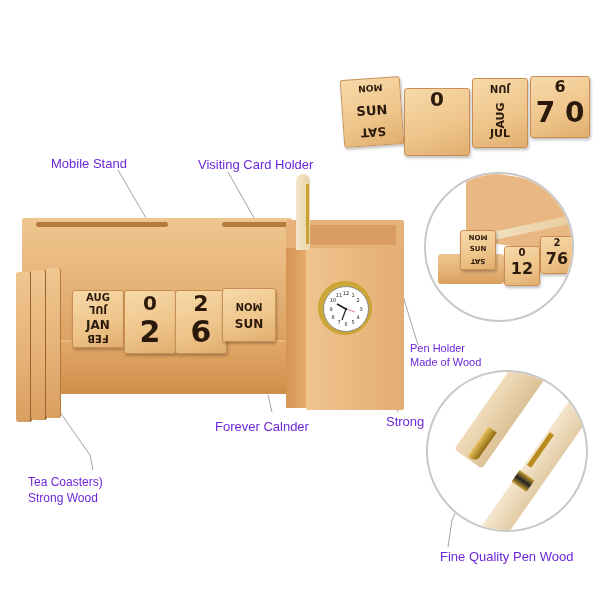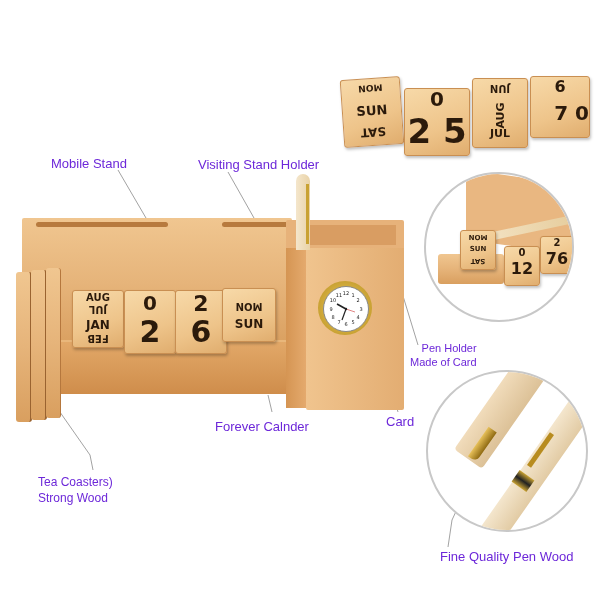"2 5" div.face { html: <div><span>2</span> <span>5</span></div> -> none }
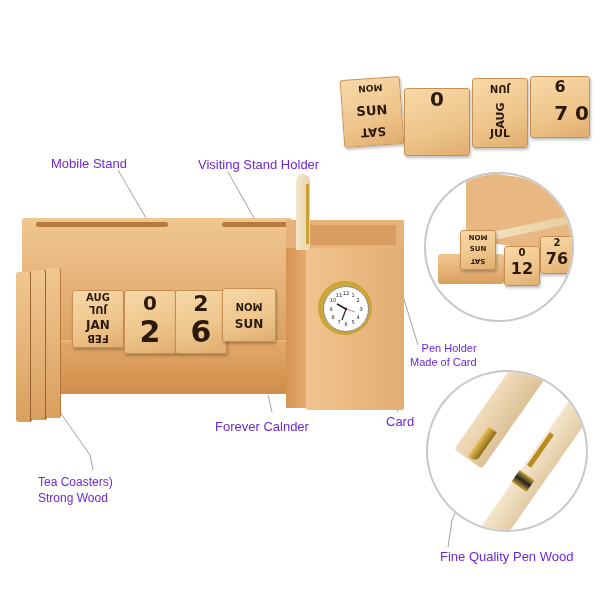"7 0" div.face { font-size: 20px -> 28px; text-align: right -> none }
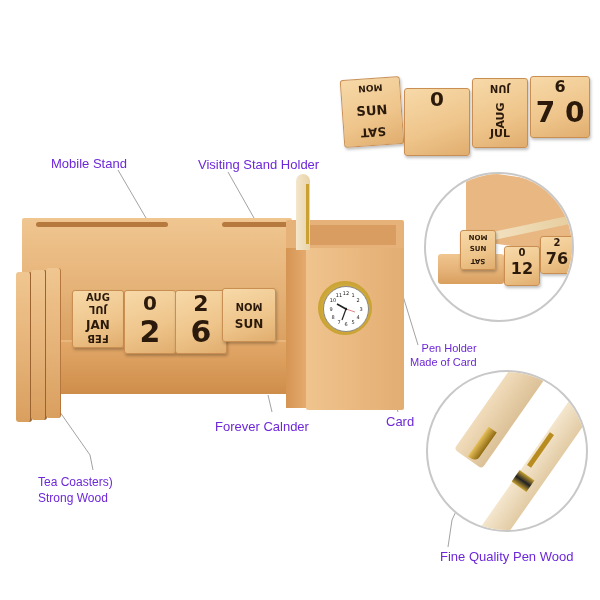"Visiting Stand Holder" div.label { text: Stand -> Card }
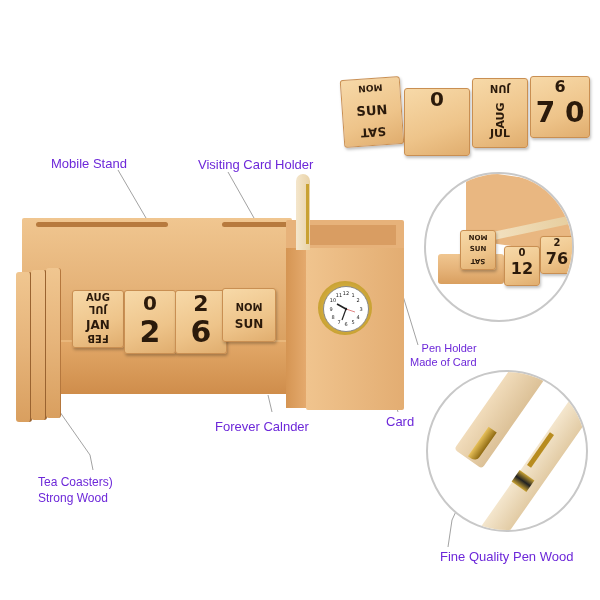"Pen Holder" div.label { text-align: right -> left }
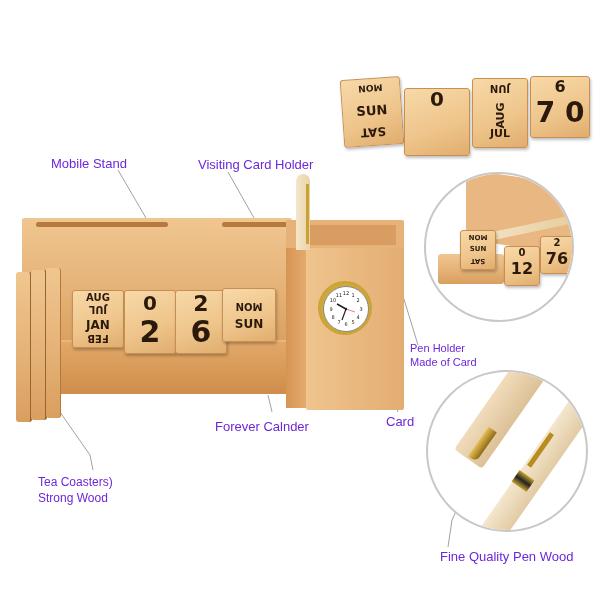"Made of Card" div { text: Card -> Wood }
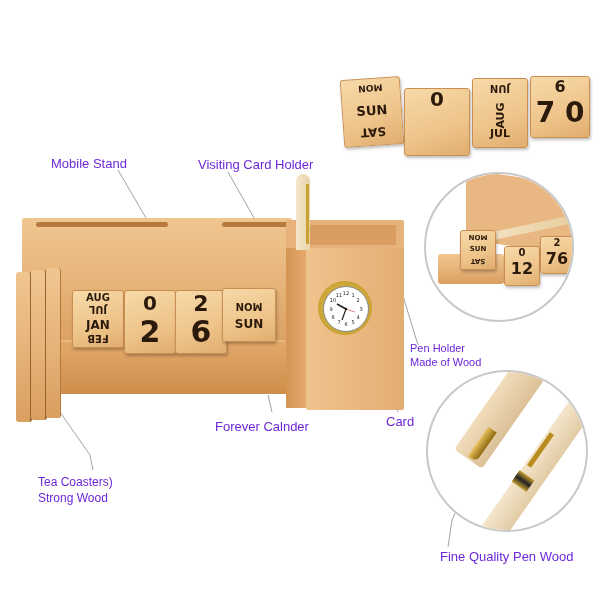"Card" div.label { text: Card -> Strong }
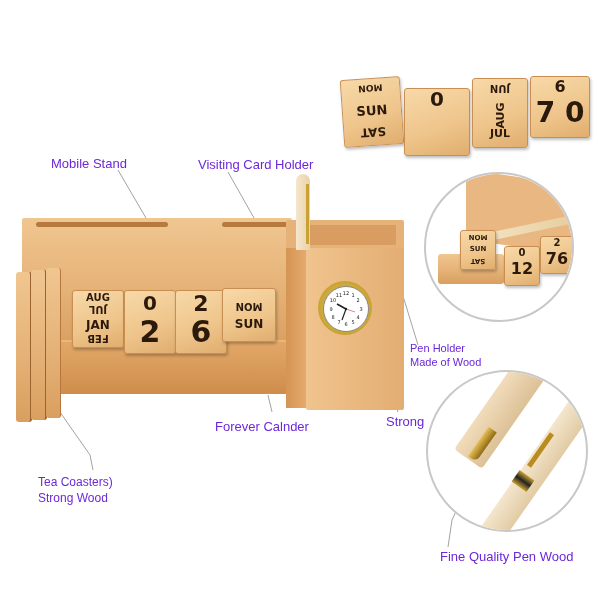"Tea Coasters)" div.label { left: 38px -> 28px }
